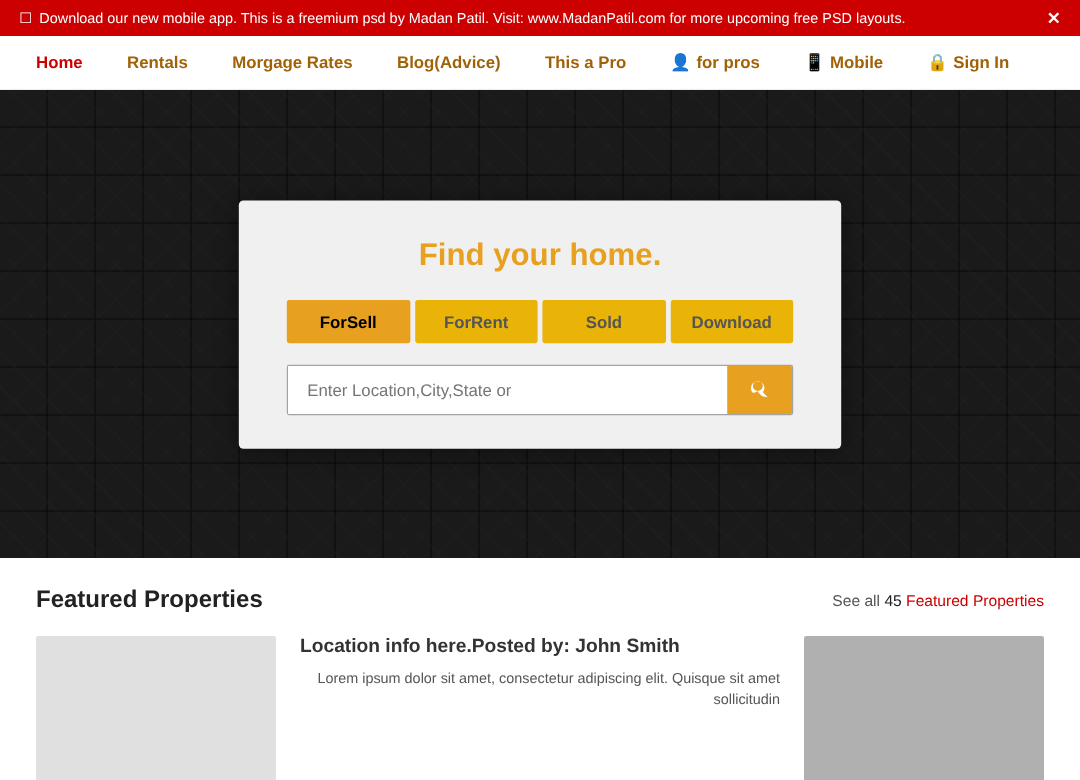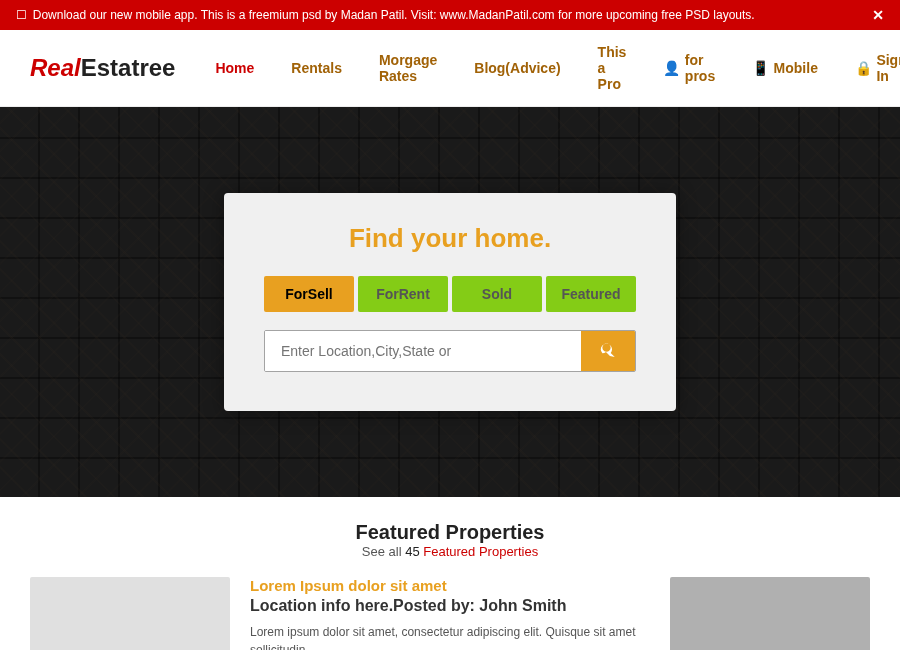"RealEstatree" div.logo { html: <div> <span>Real</span><span>Estatree</span> </div> -> none }
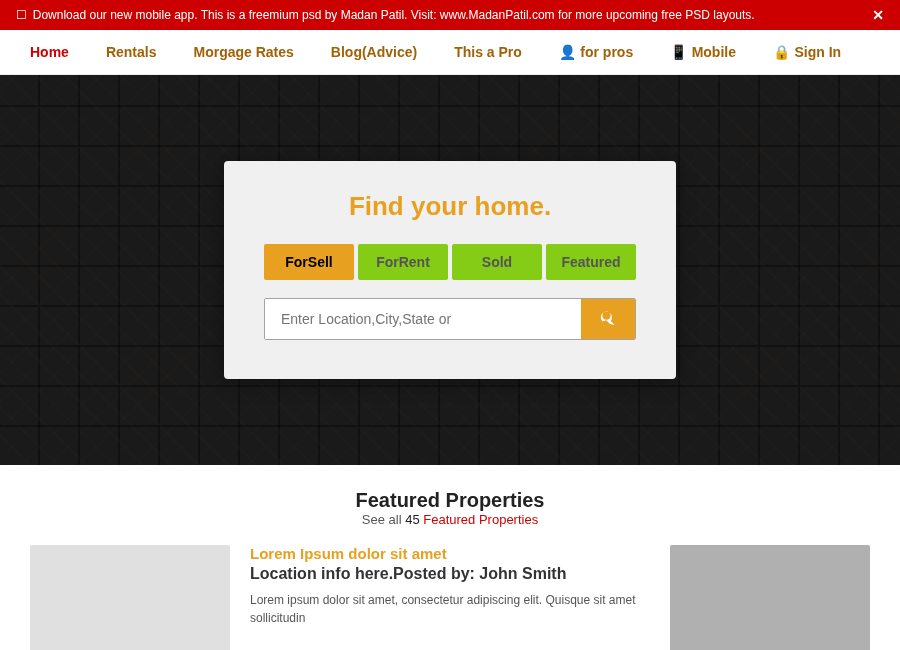"Find your home." .search-card { padding: 30px 40px 39px -> 30px 40px 28px; width: 452px -> 502px }
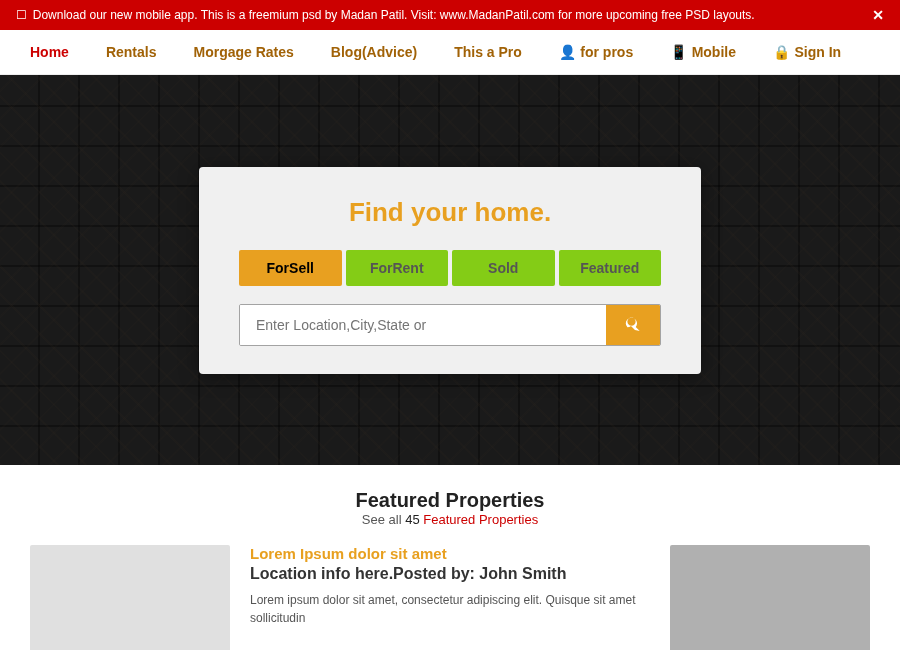"ForRent" .search-tab { background: #84cc16 -> #eab308 }
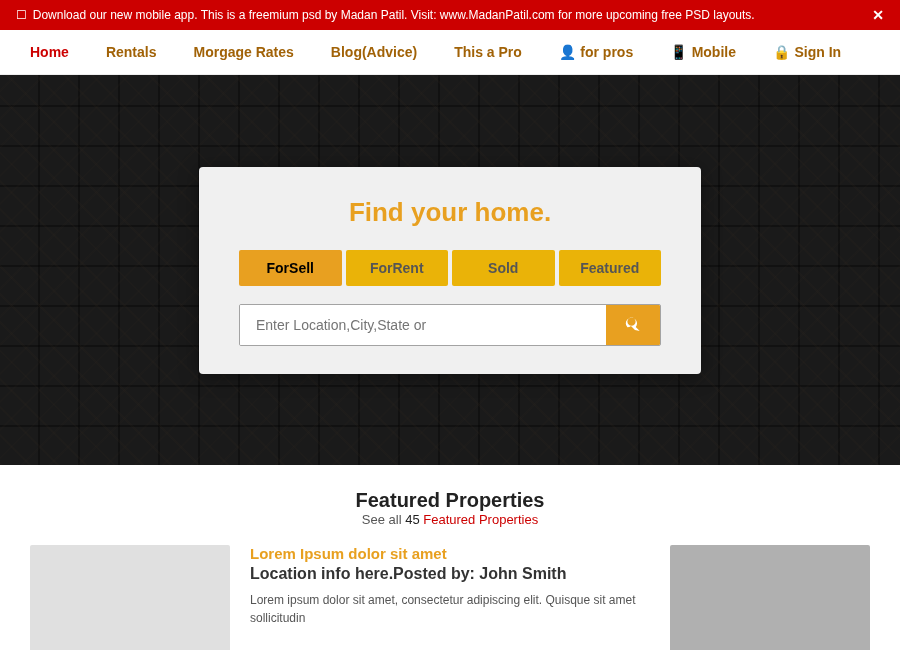"Featured" button.search-tab { text: Featured -> Download }
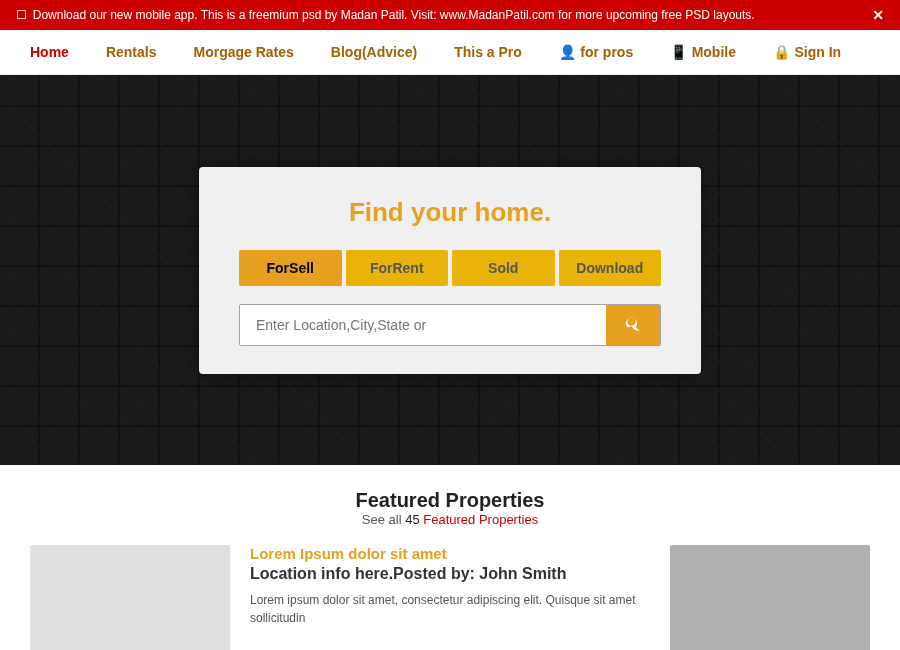"Featured Properties" .featured-header { flex-direction: column -> none }
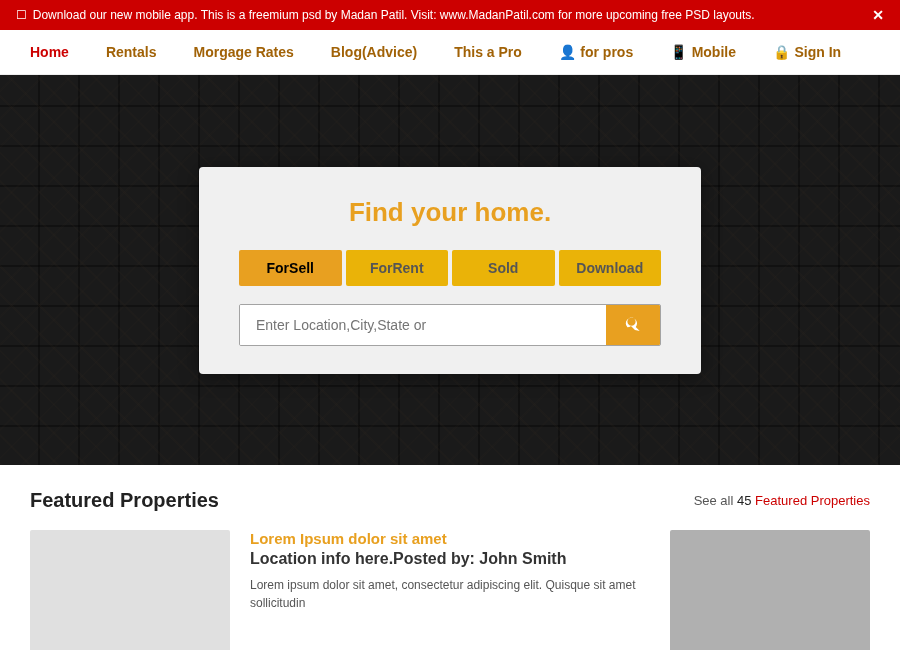"Lorem Ipsum dolor sit amet" div.feat-card-title { html: <div>Lorem Ipsum dolor sit amet</div> -> none }
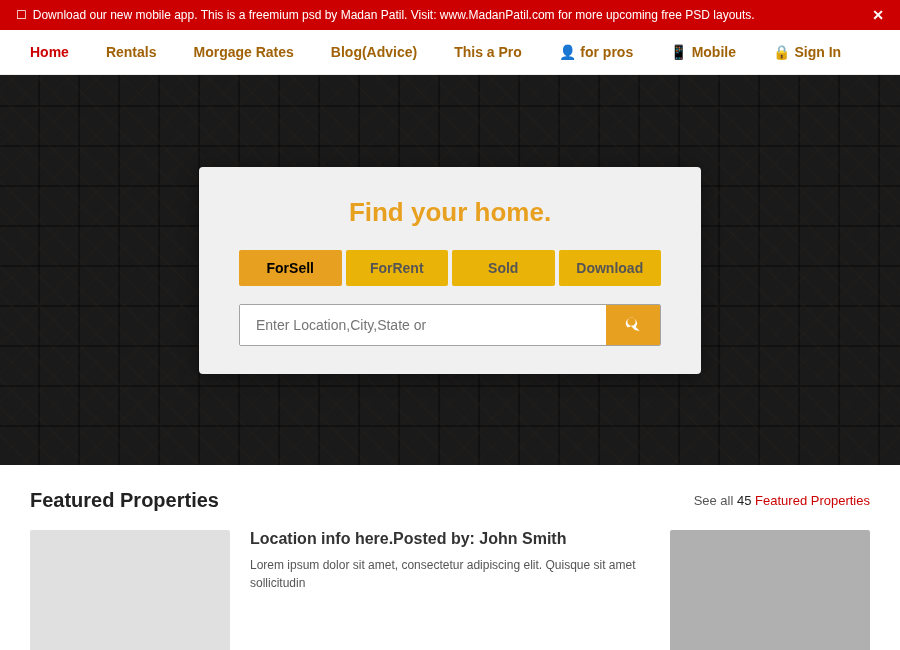"Lorem ipsum dolor sit amet," .feat-card-desc { text-align: none -> right }
